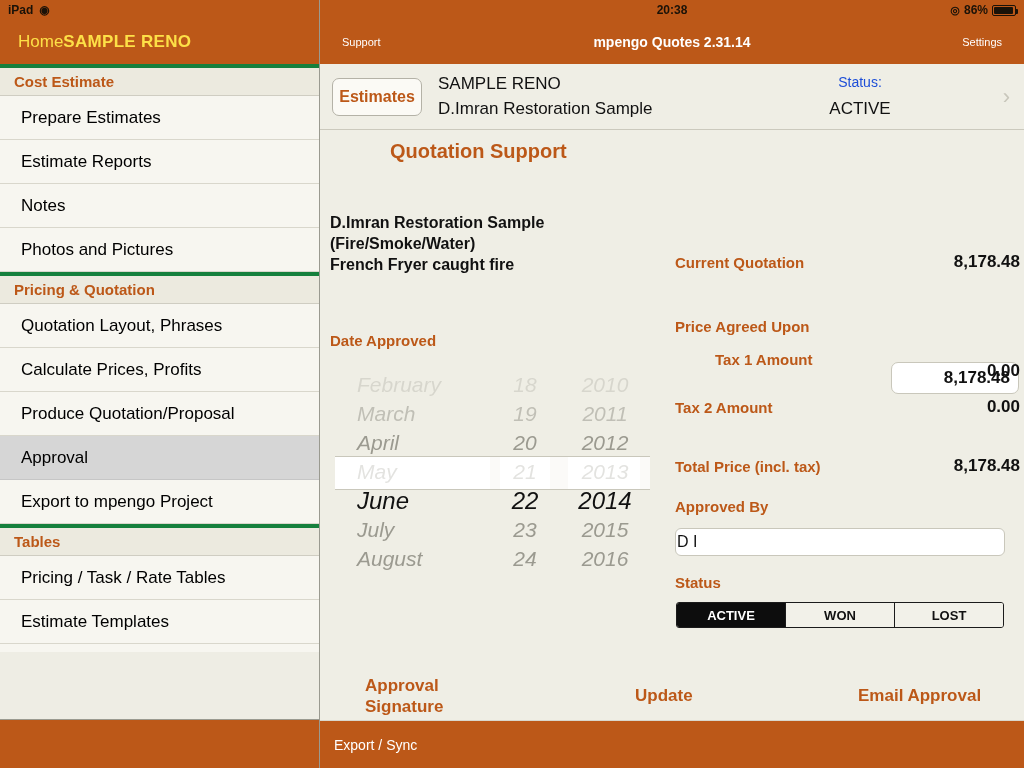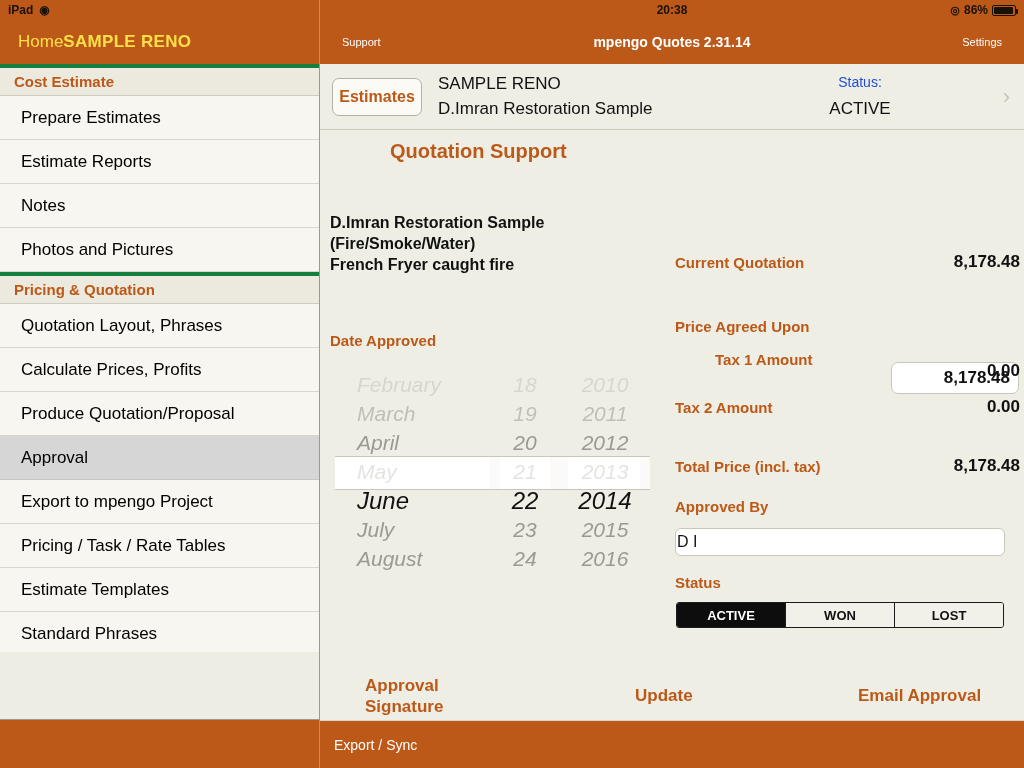"Tables" div.sec-header { html: none -> <div>Tables</div> }
